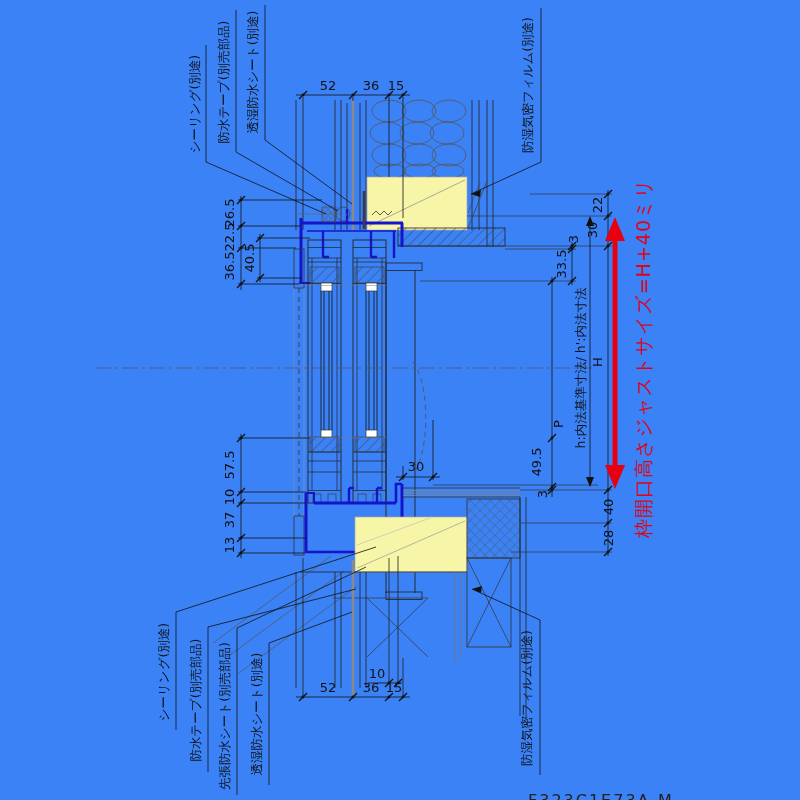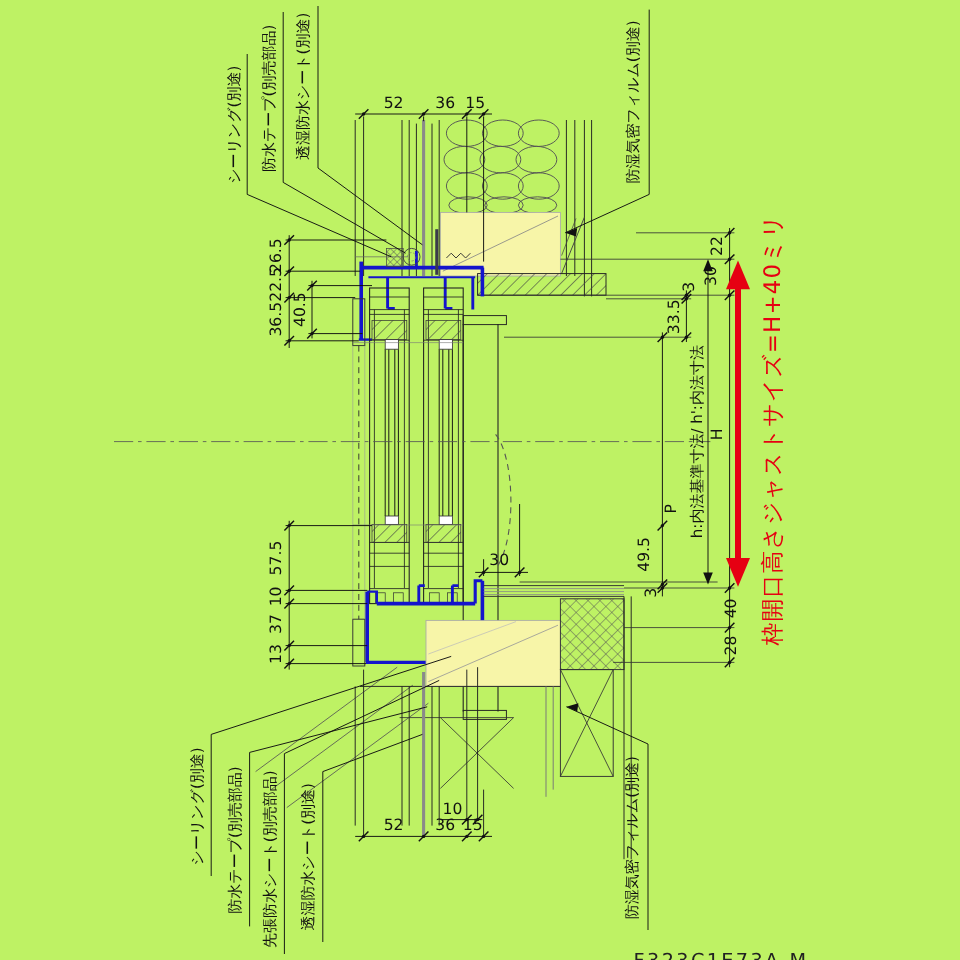"52" .stage { background: #bef264 -> #3b82f6 }
